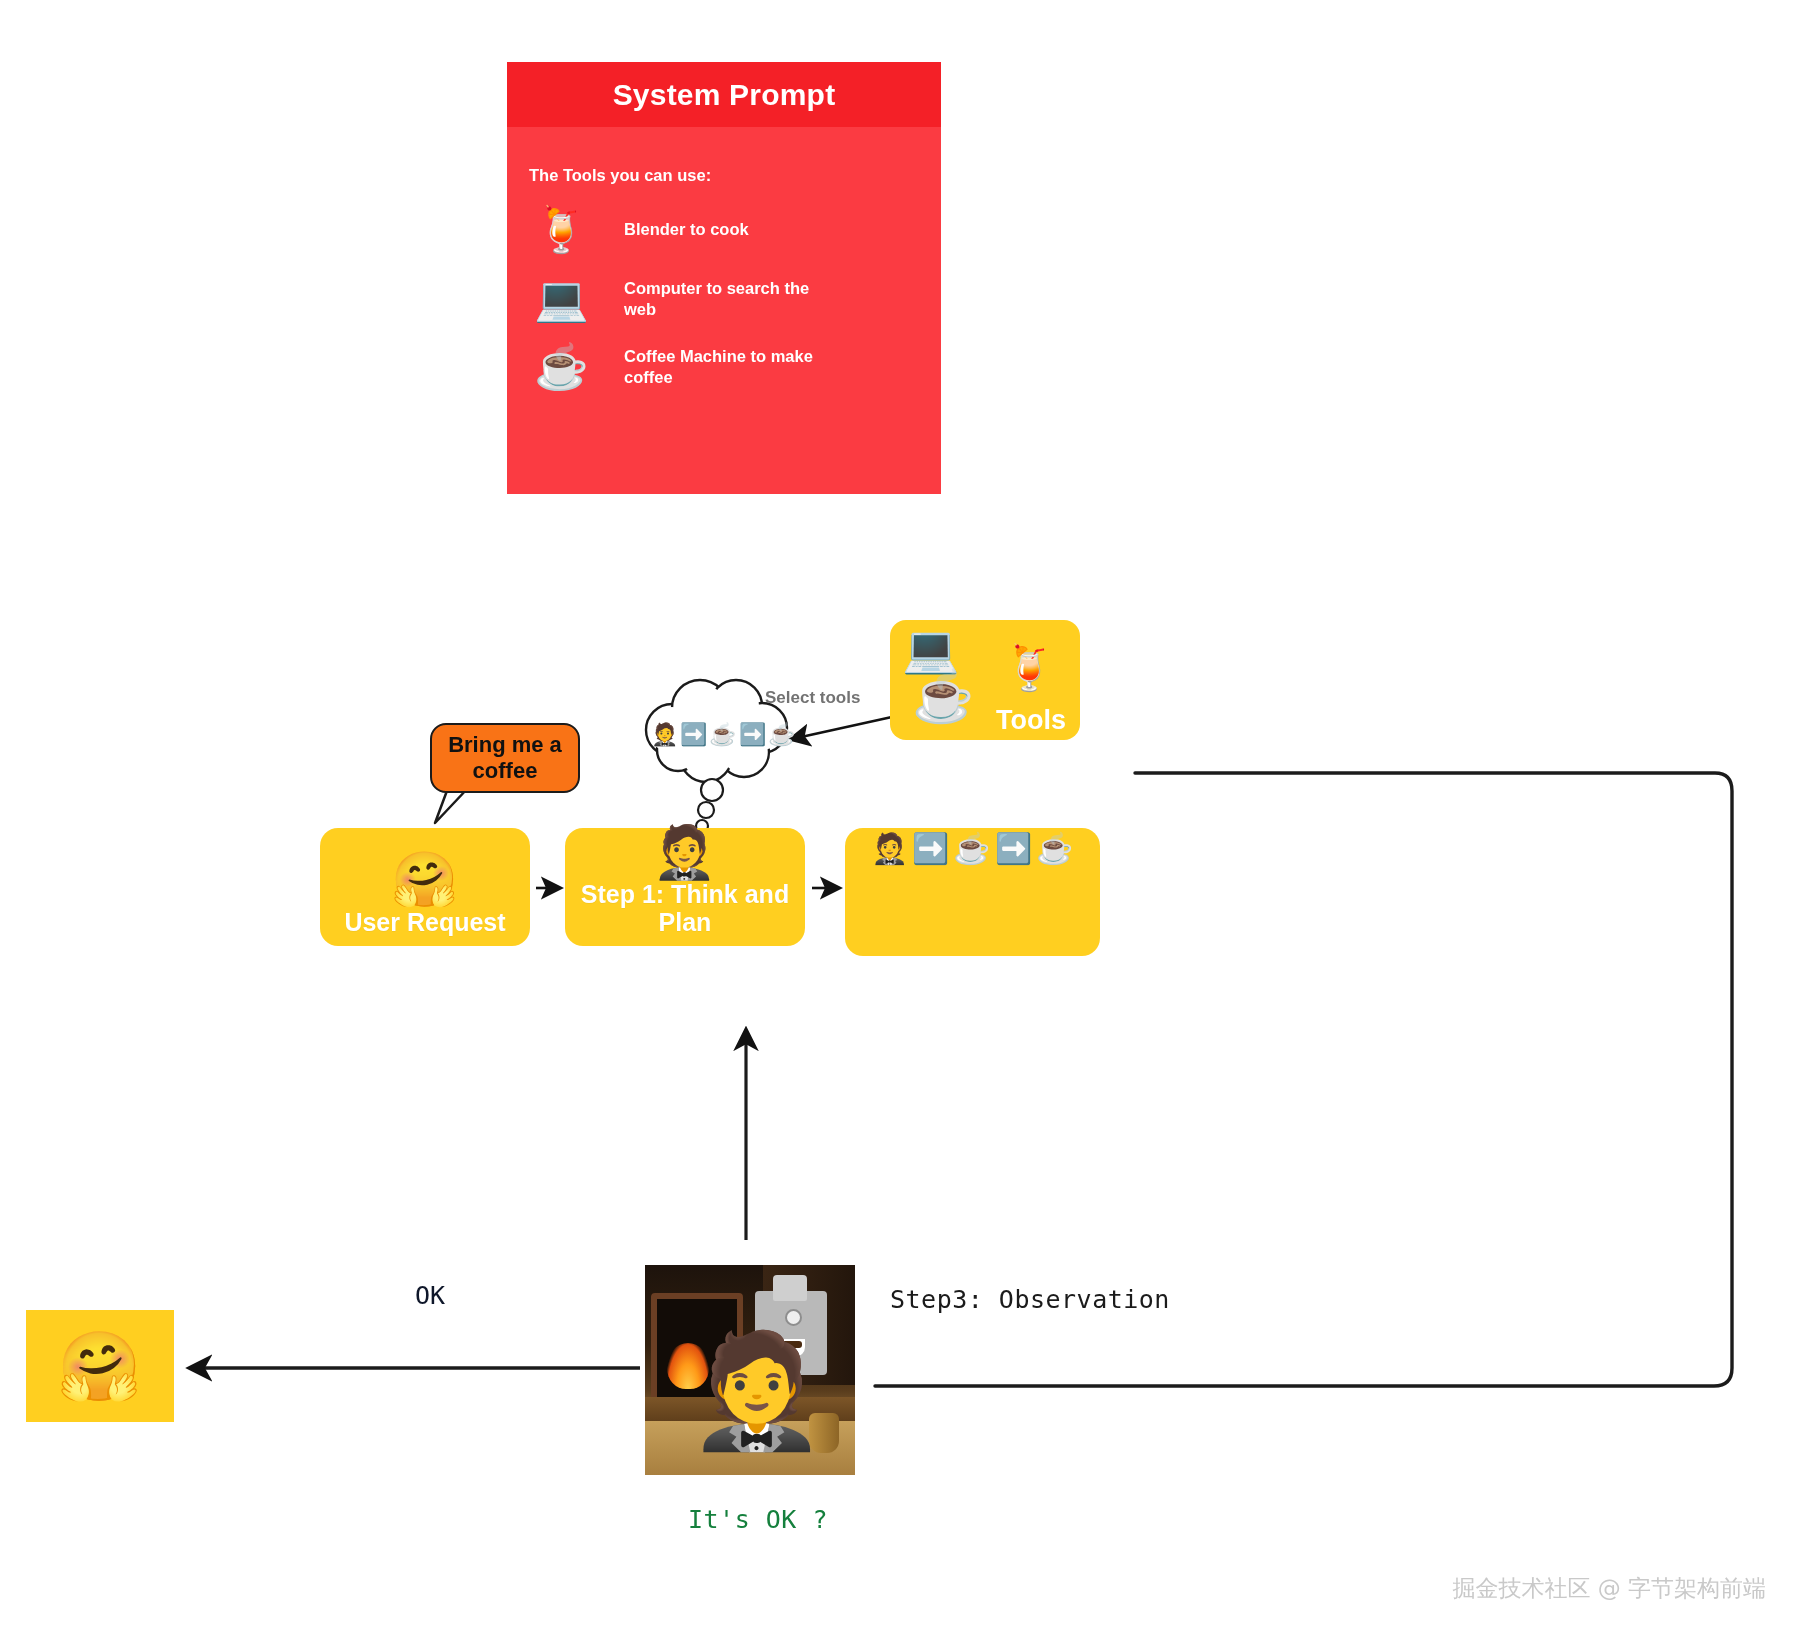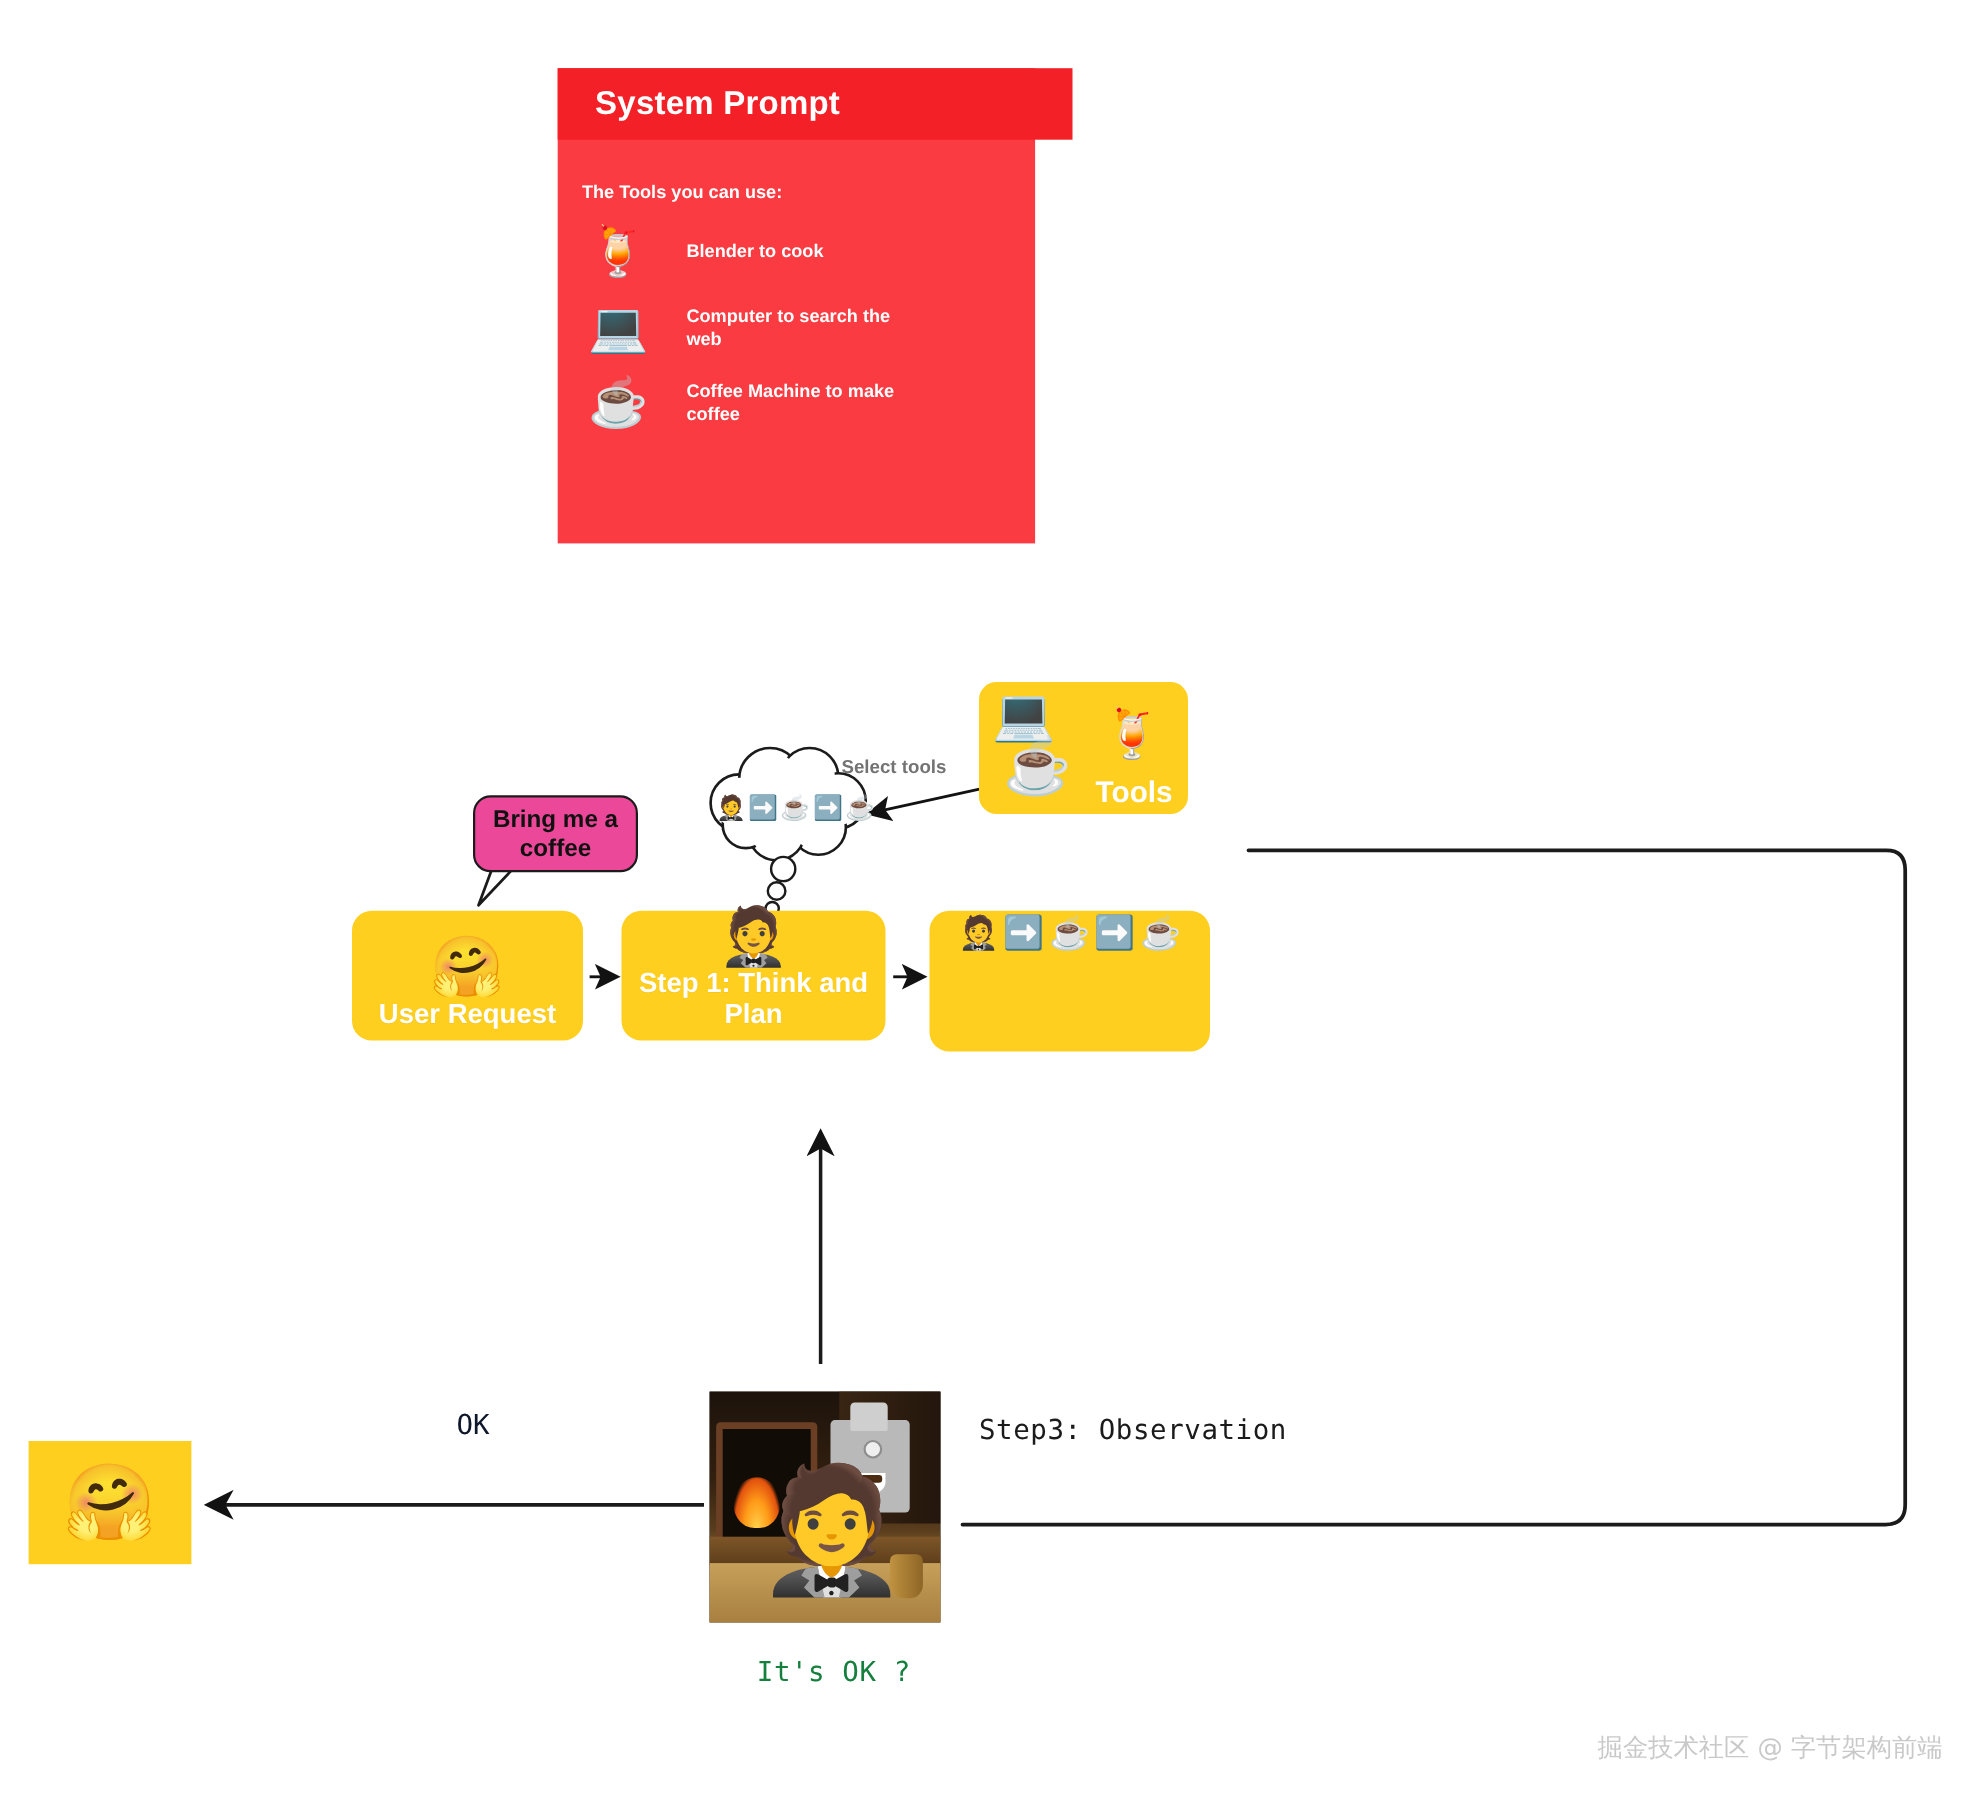"System Prompt" #system-prompt-header { justify-content: none -> center; padding-left: 34px -> none }
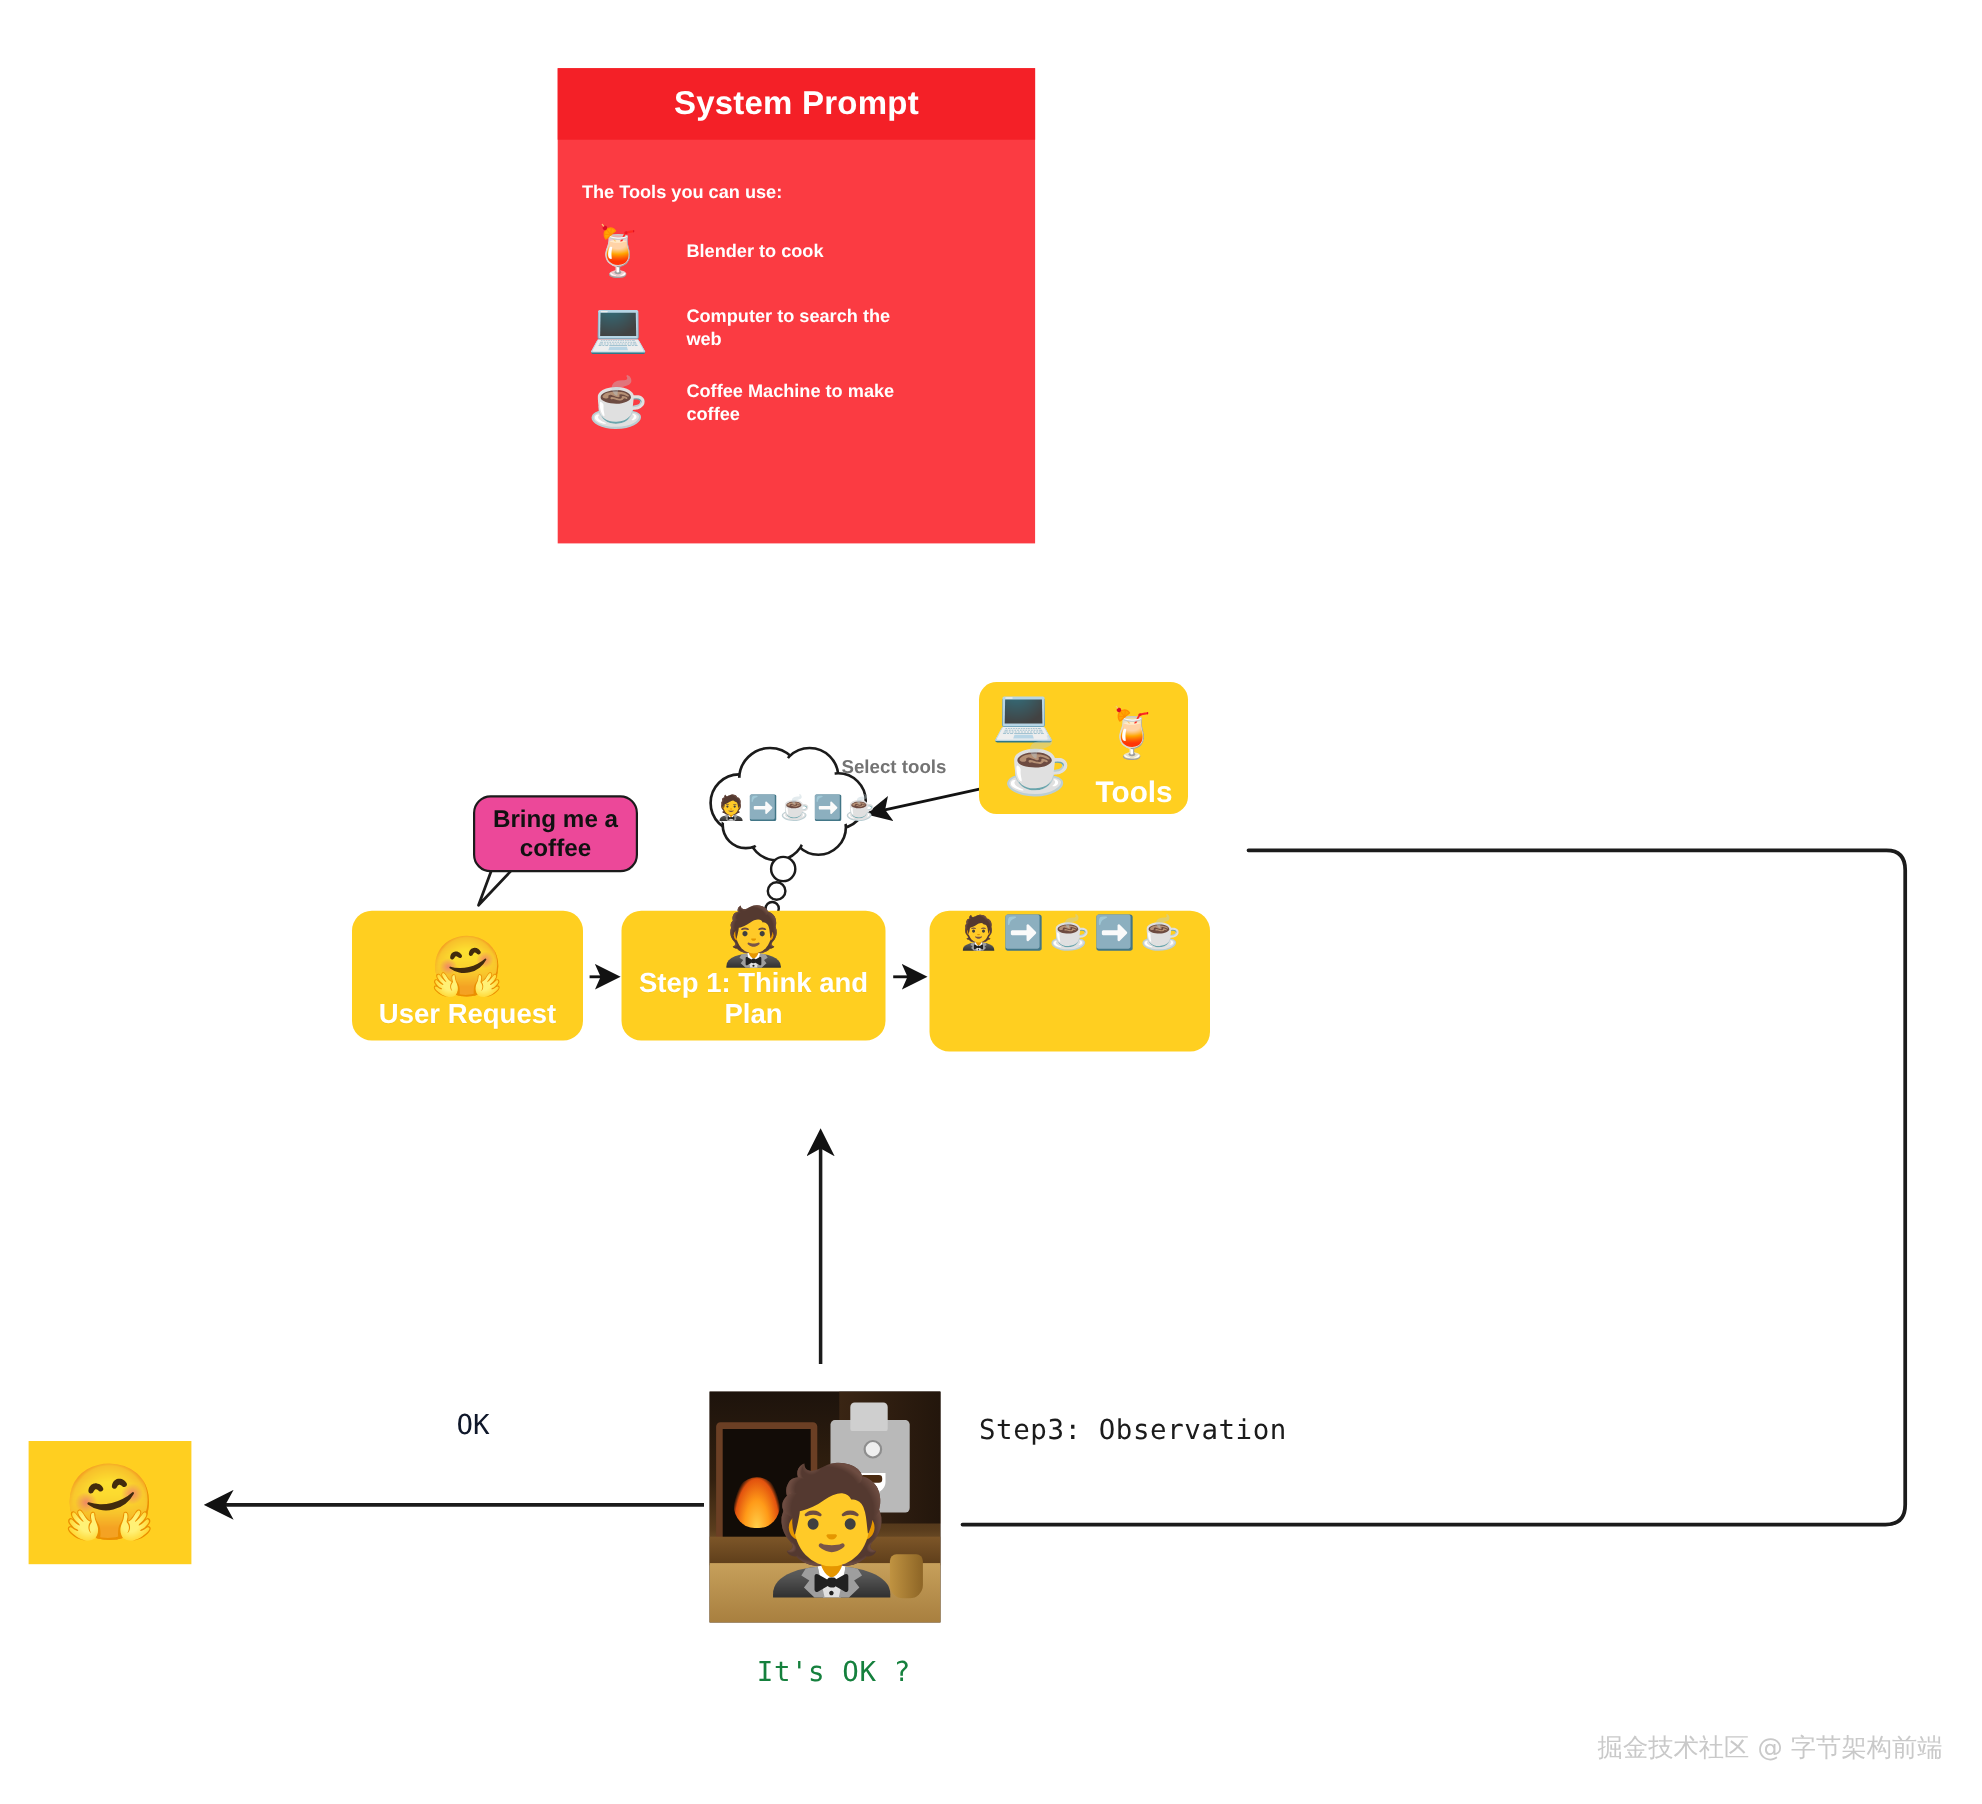"Bring me a coffee" #speech-bubble { background: #ec4899 -> #f97316 }
